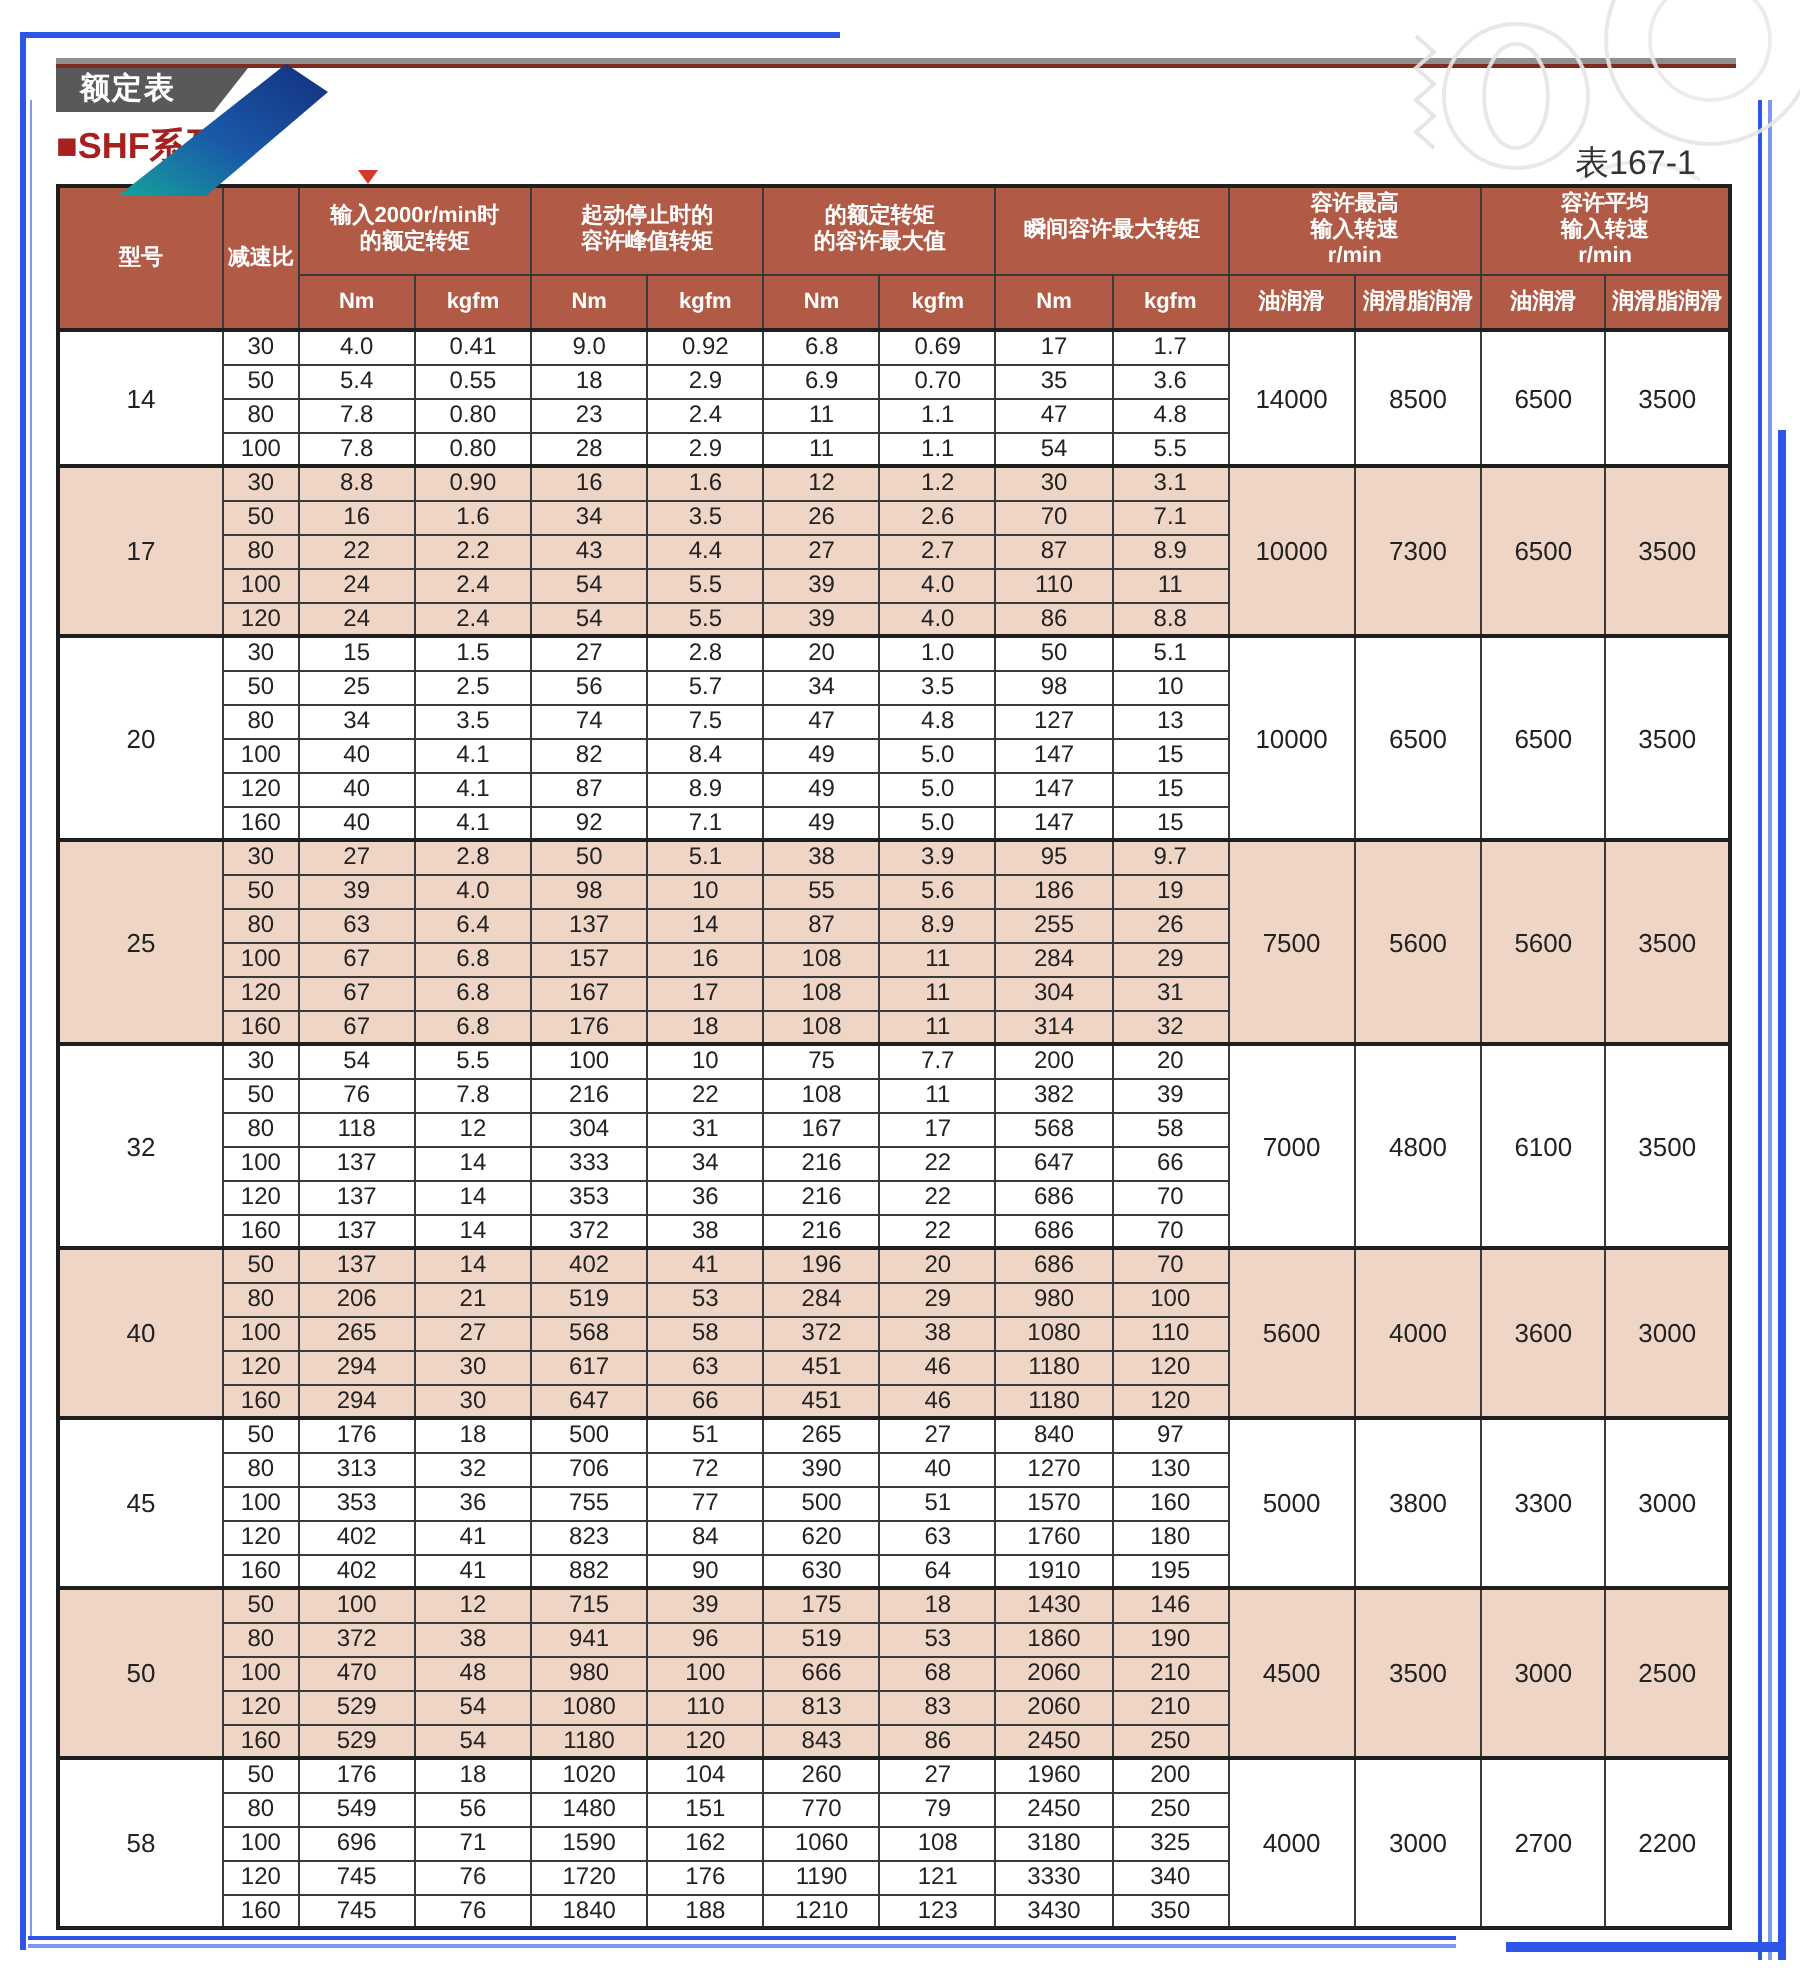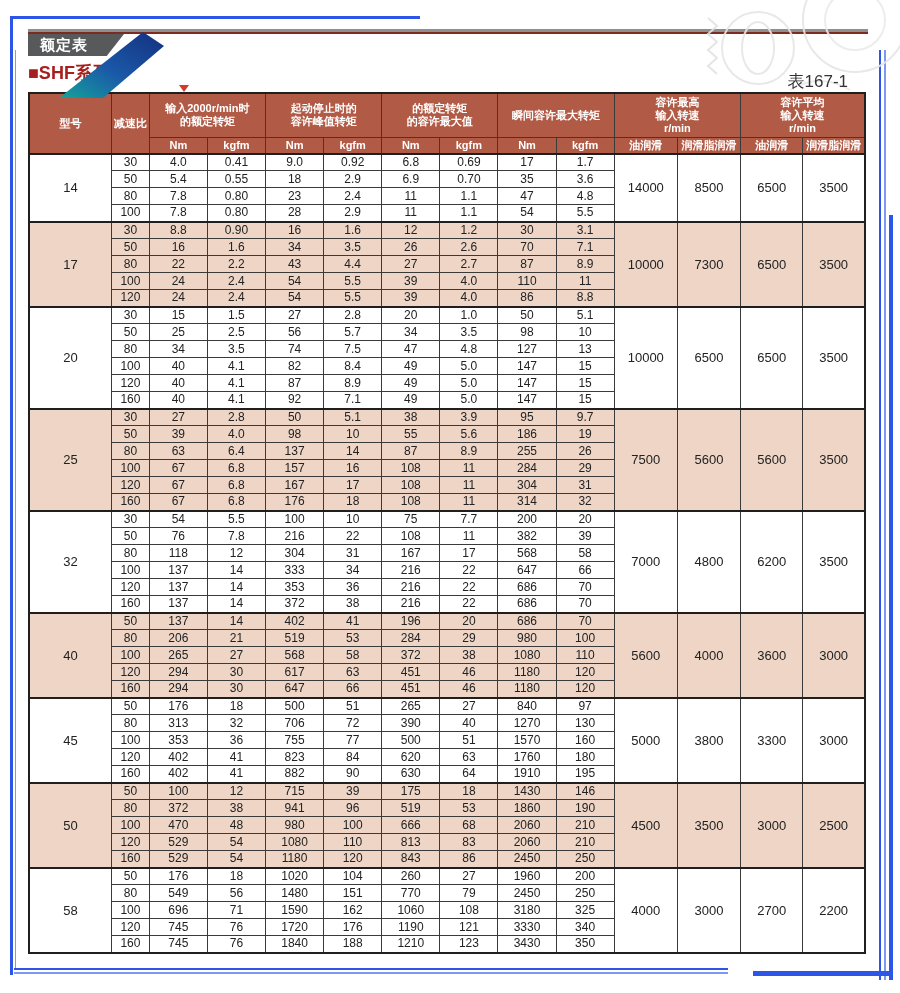"Nm" tr.hrow2 { height: 16px -> 28px }
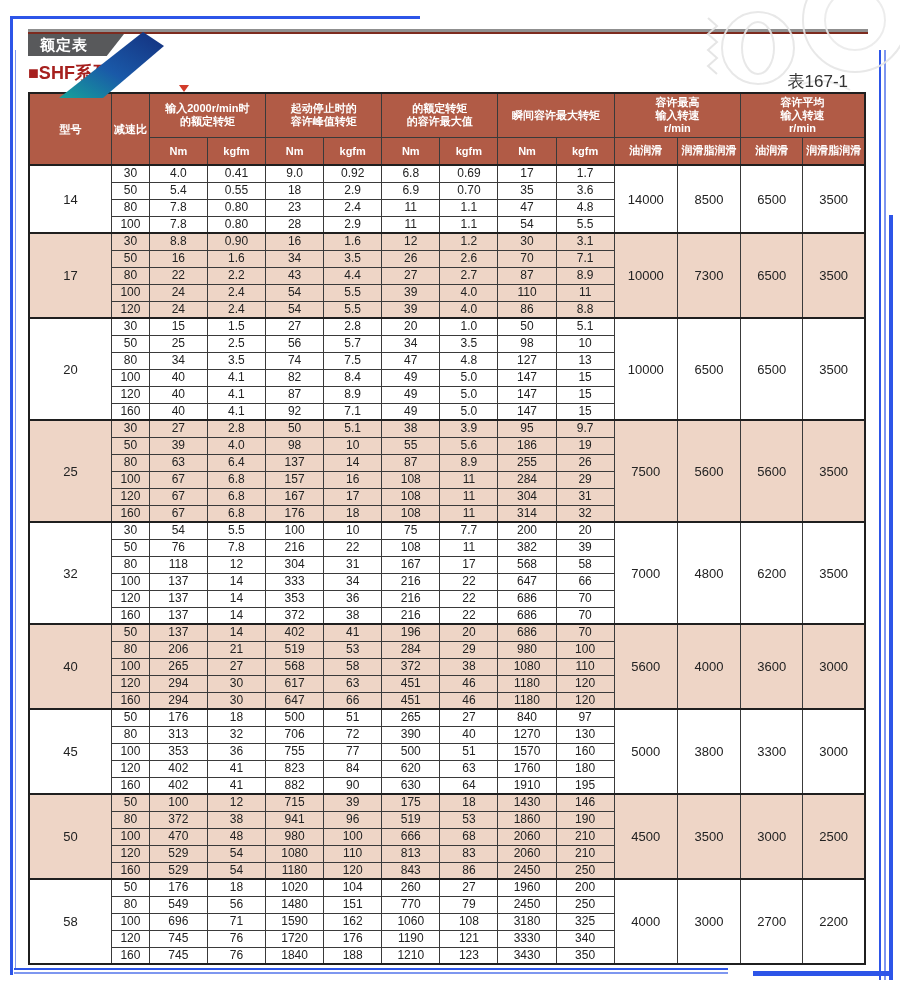"6200" td.speed-cell { text: 6200 -> 6100 }
